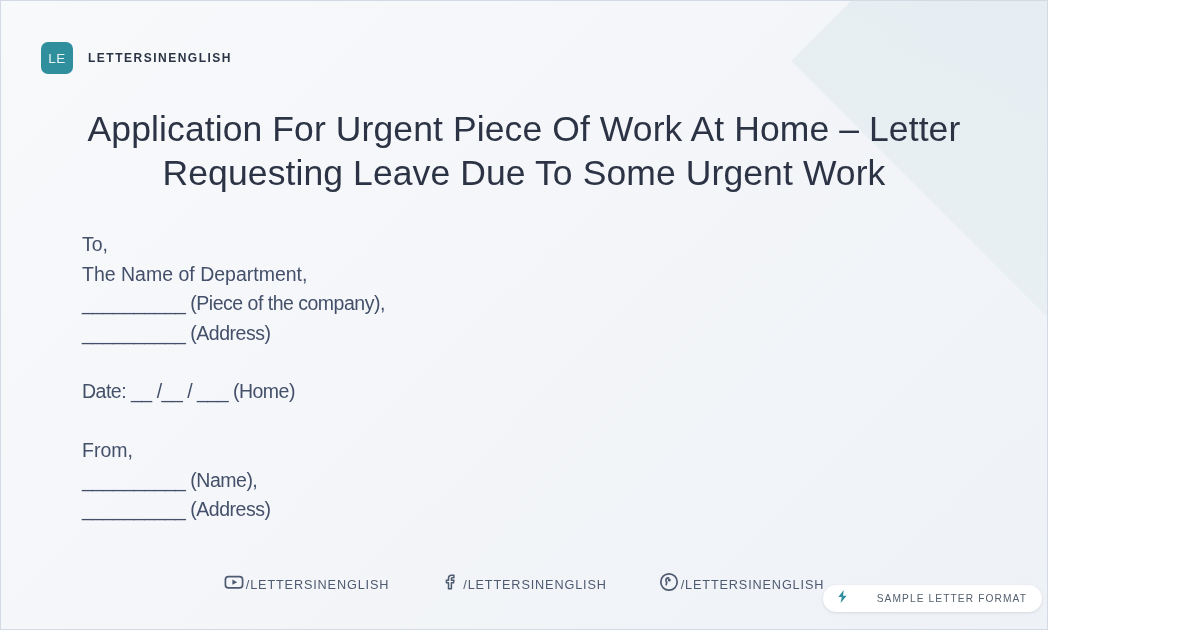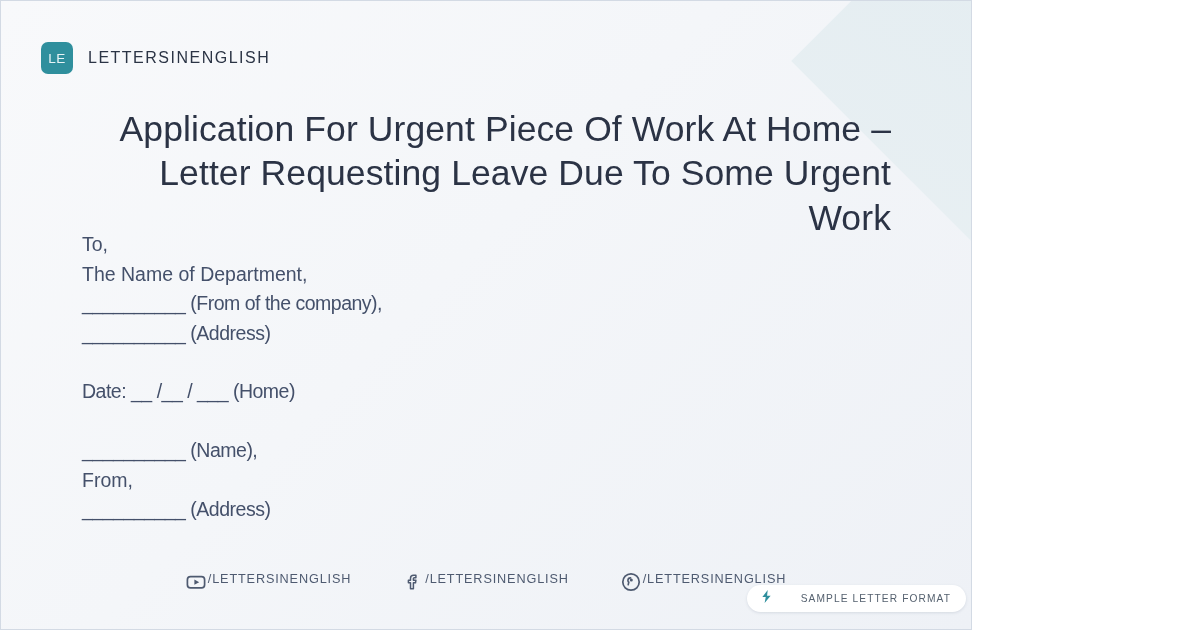"LE" #card { width: 972px -> 1048px }
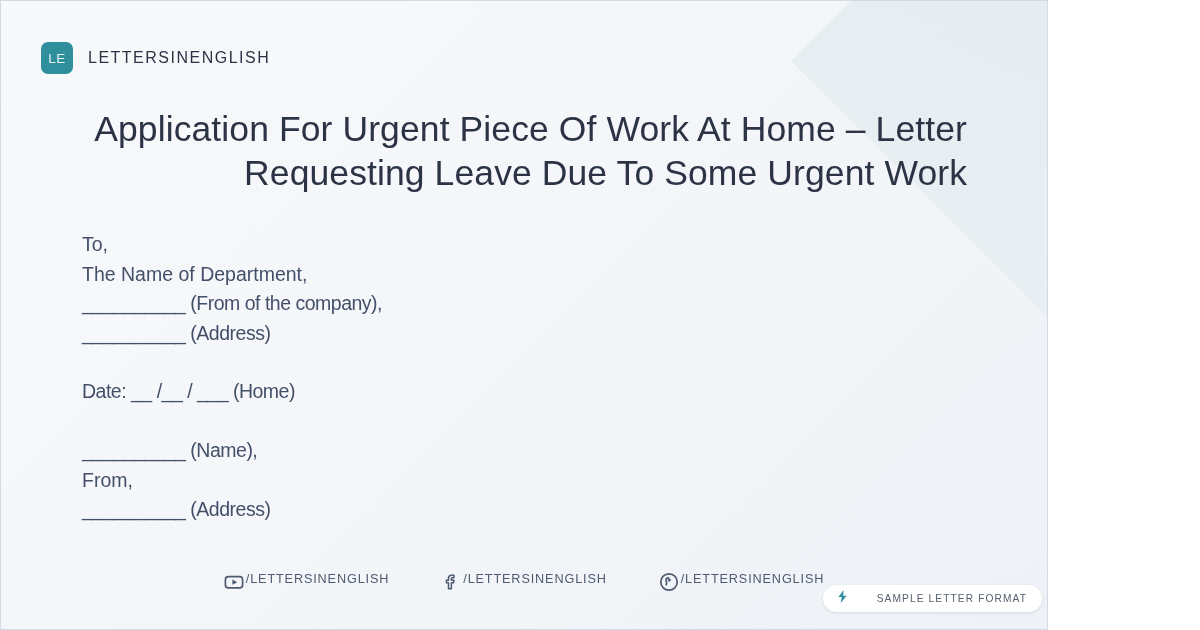"LETTERSINENGLISH" #brand-name { font-size: 16px -> 12px; font-weight: 400 -> 700 }
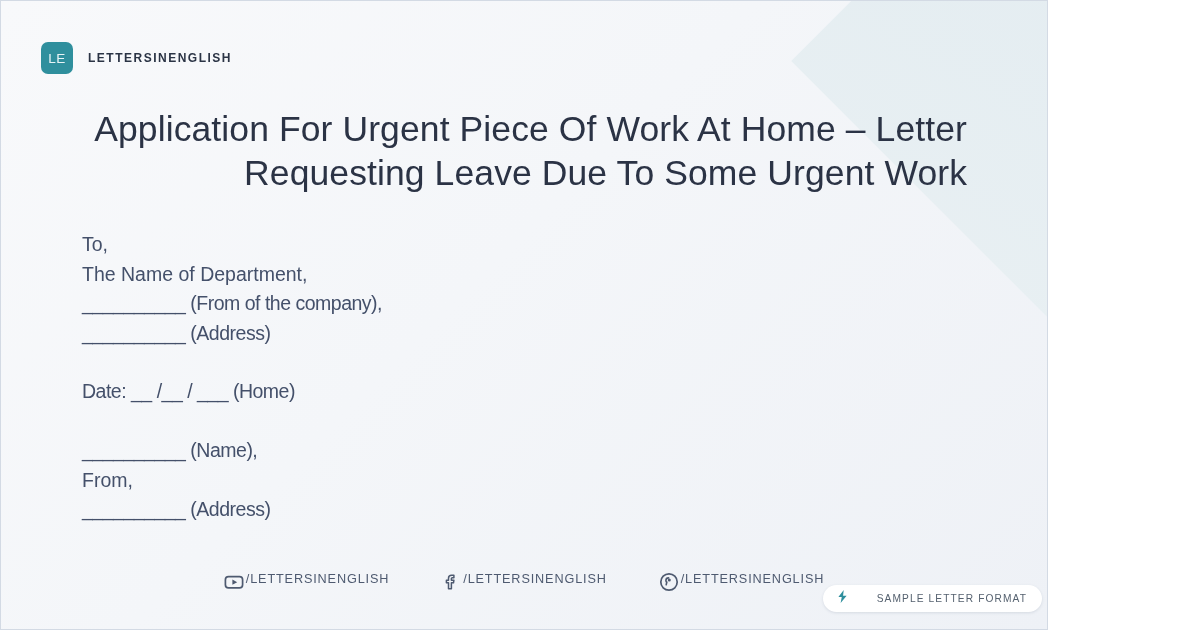"Application For Urgent Piece Of" #title { text-align: right -> center }
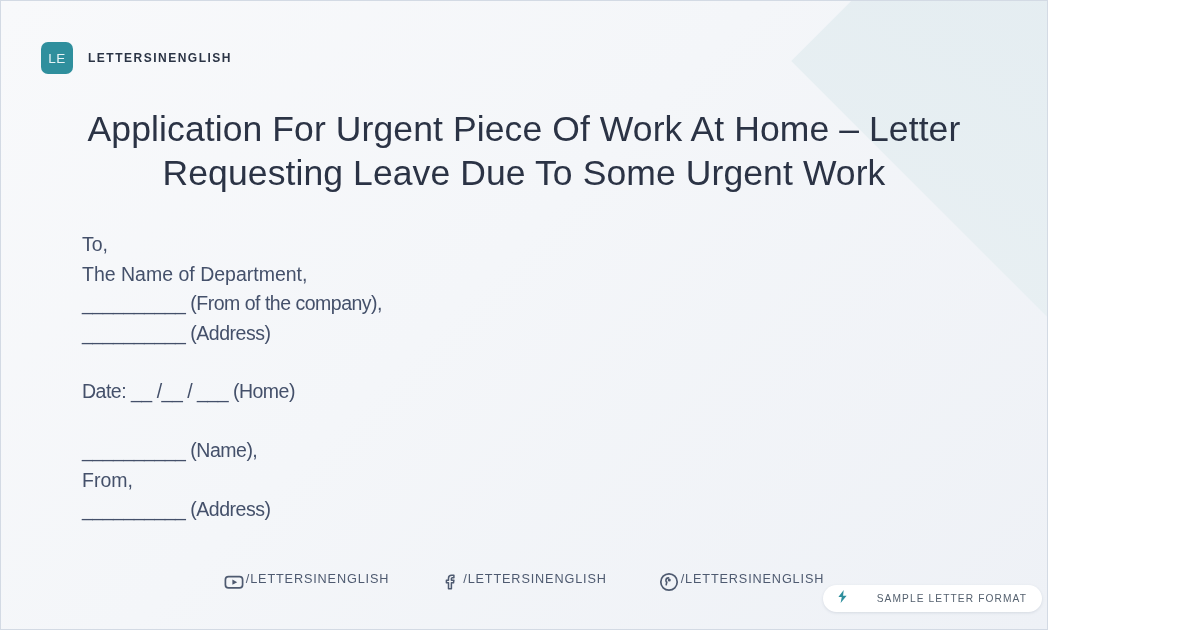"__________ (From of the company)," p.para { text: From -> Piece }
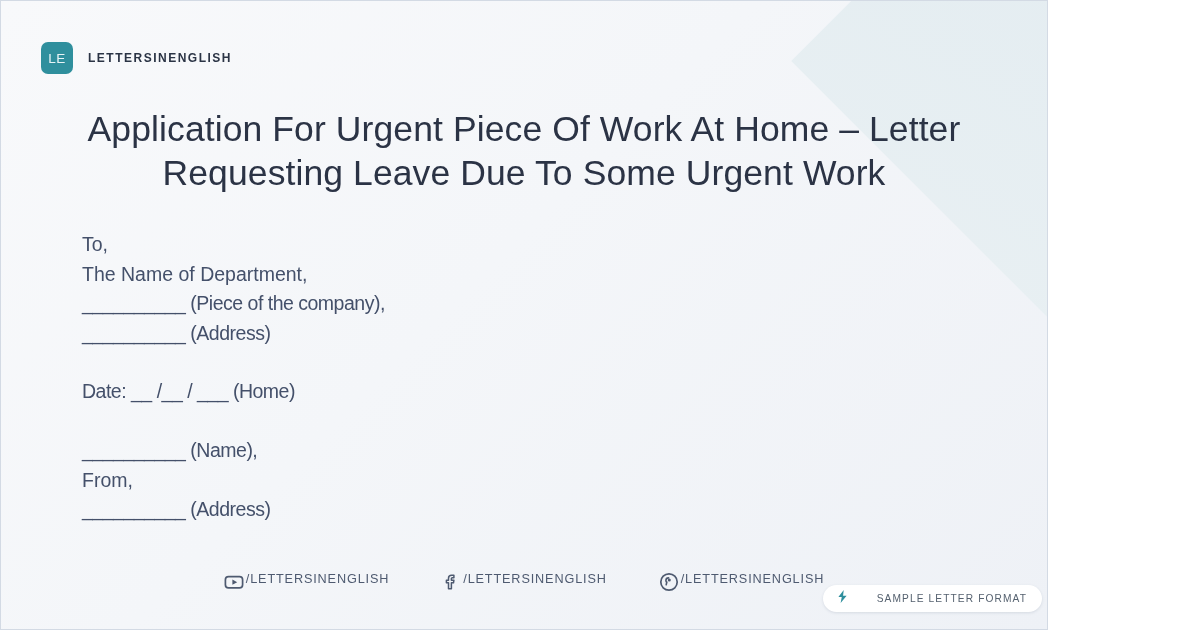"__________ (Name)," p.para { order: before "From," -> after "From," }
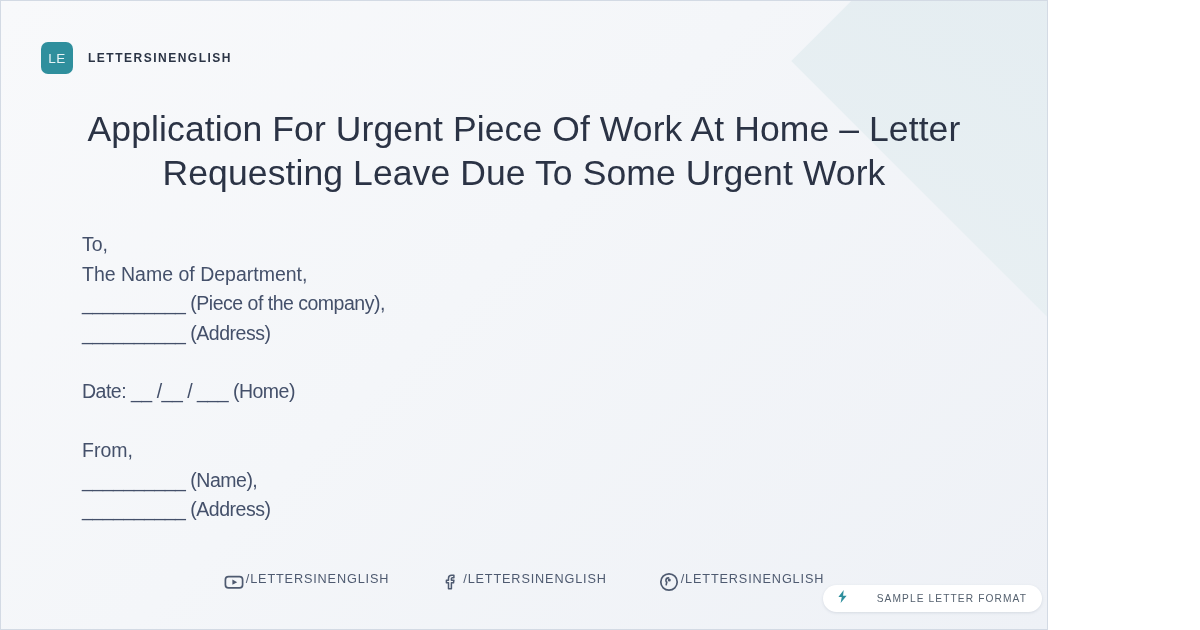"/LETTERSINENGLISH" .social { align-items: flex-start -> flex-end }
